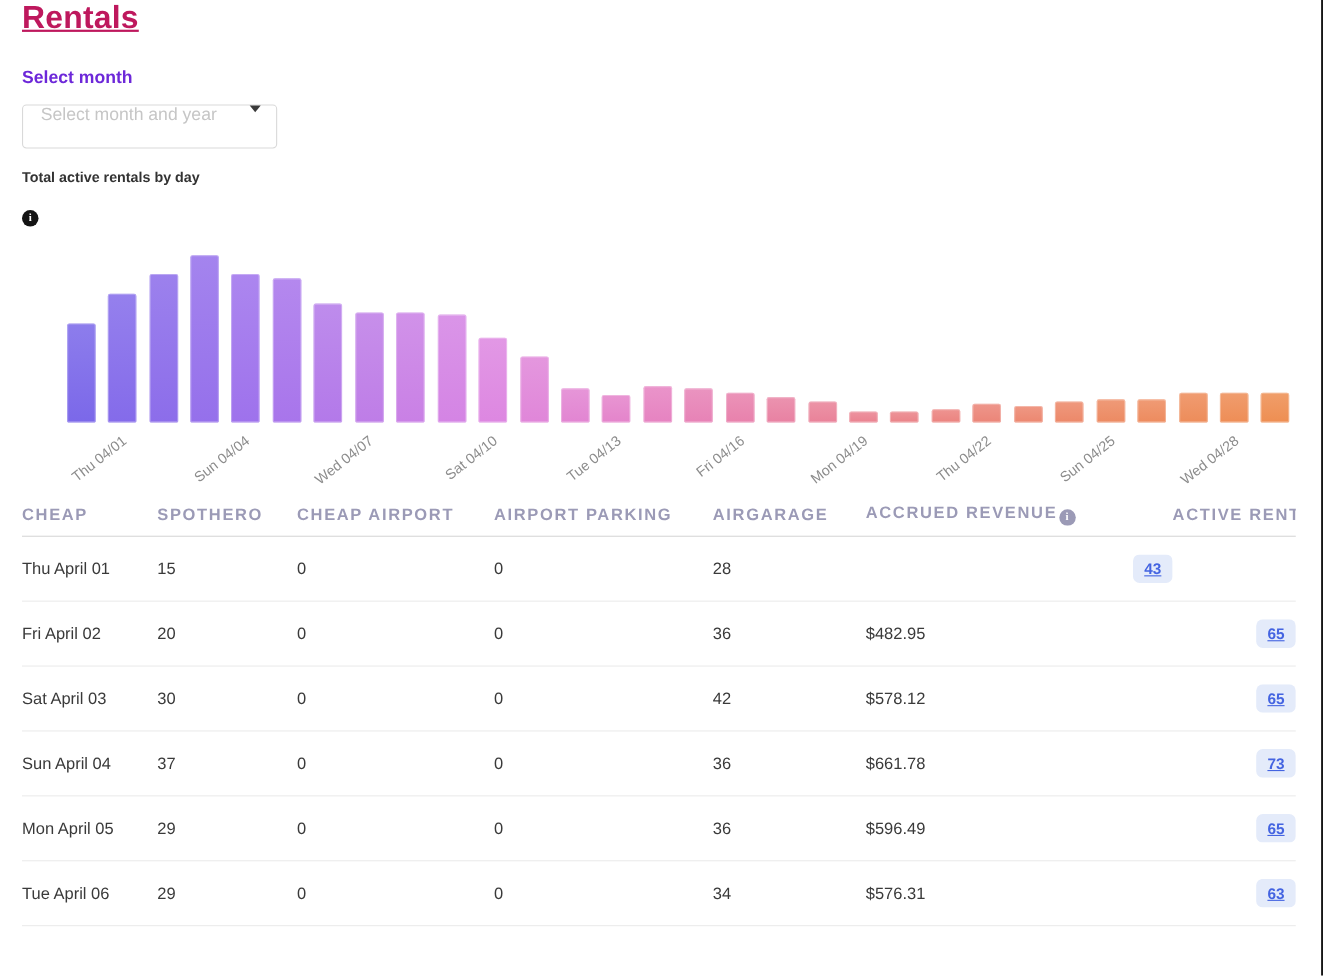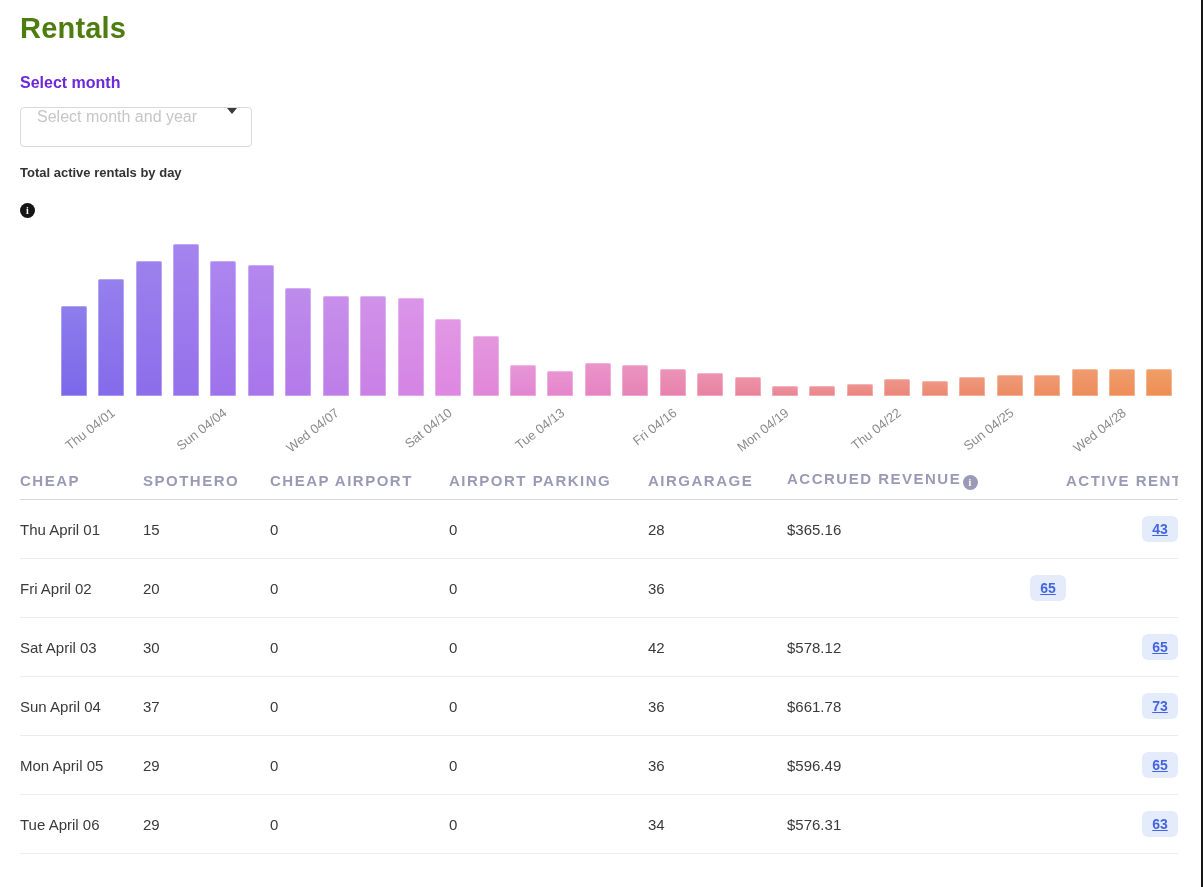"Rentals" h1.title { color: #4d7c0f -> #be185d; padding-top: 12px -> 0; text-decoration: none -> underline }
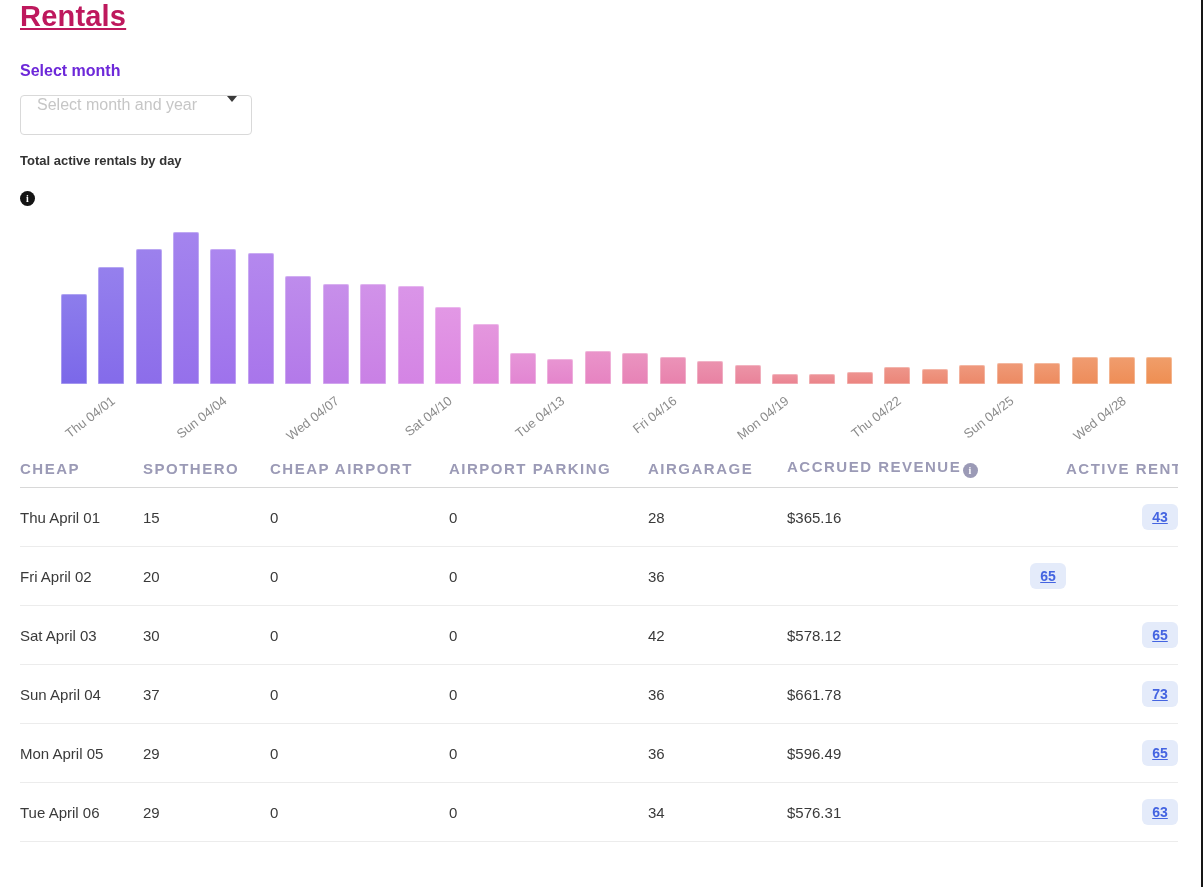"$365.16" div.cell { html: <div>$365.16</div> -> none }
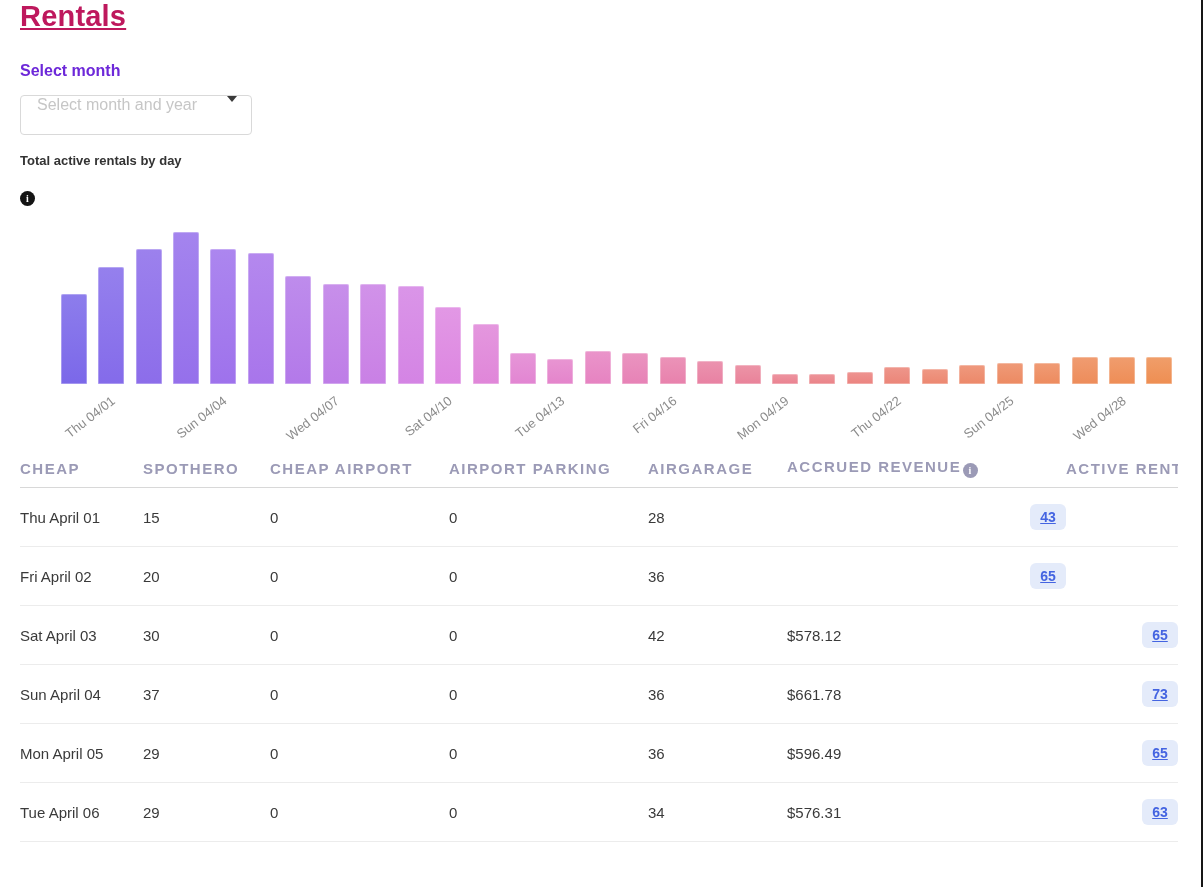"$482.95" div.cell { html: none -> <div>$482.95</div> }
